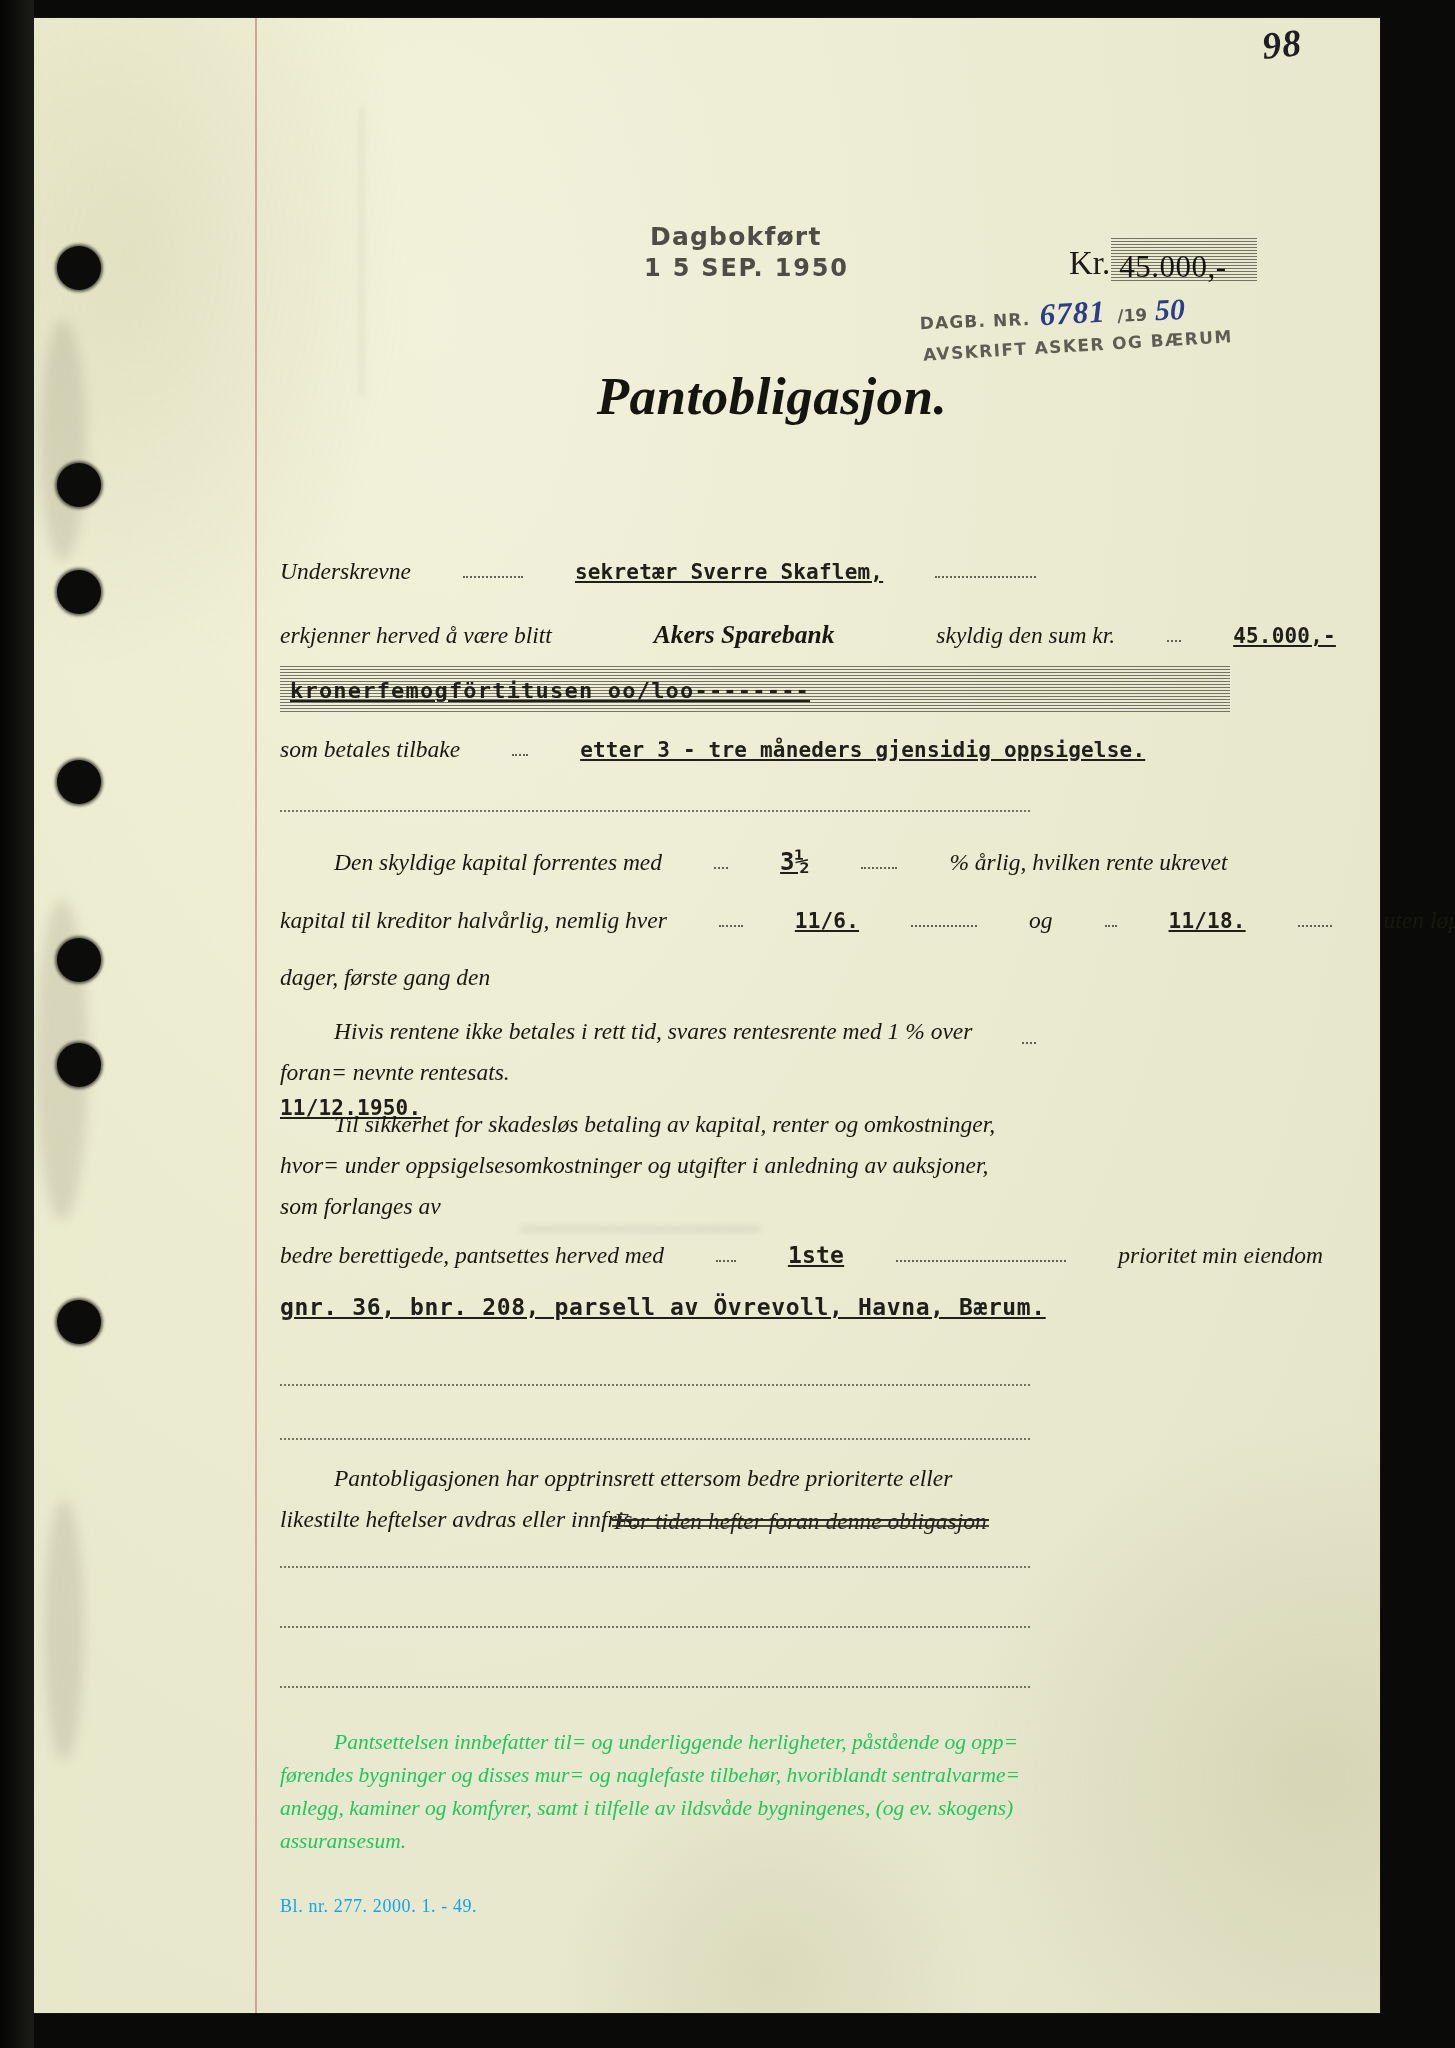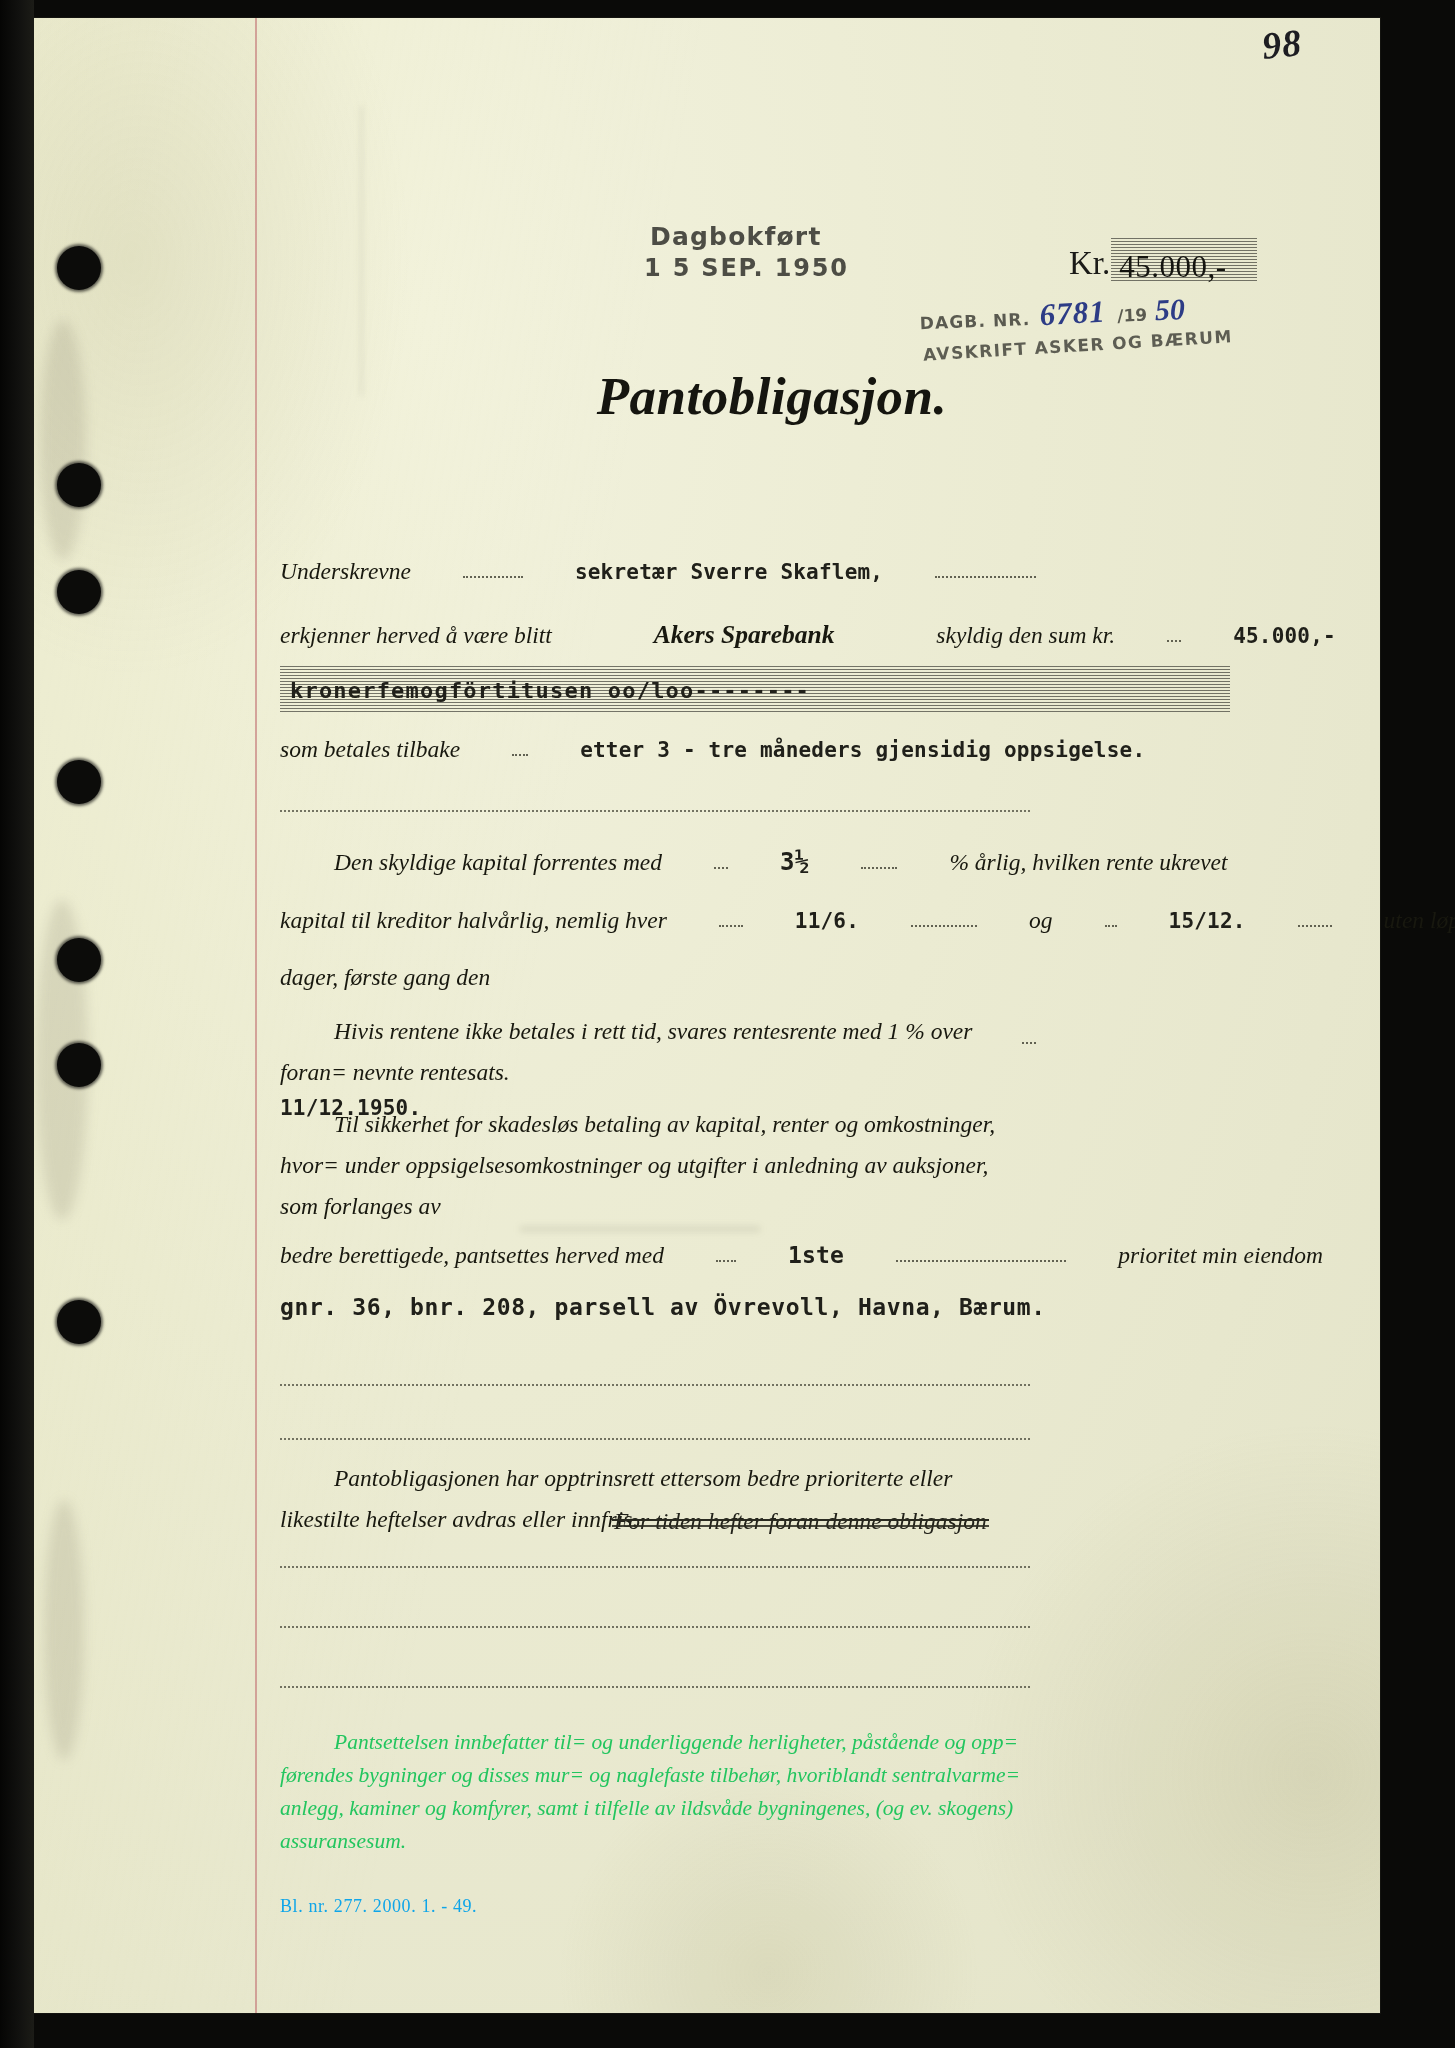"sekretær Sverre Skaflem," .typed { text-decoration: none -> underline }
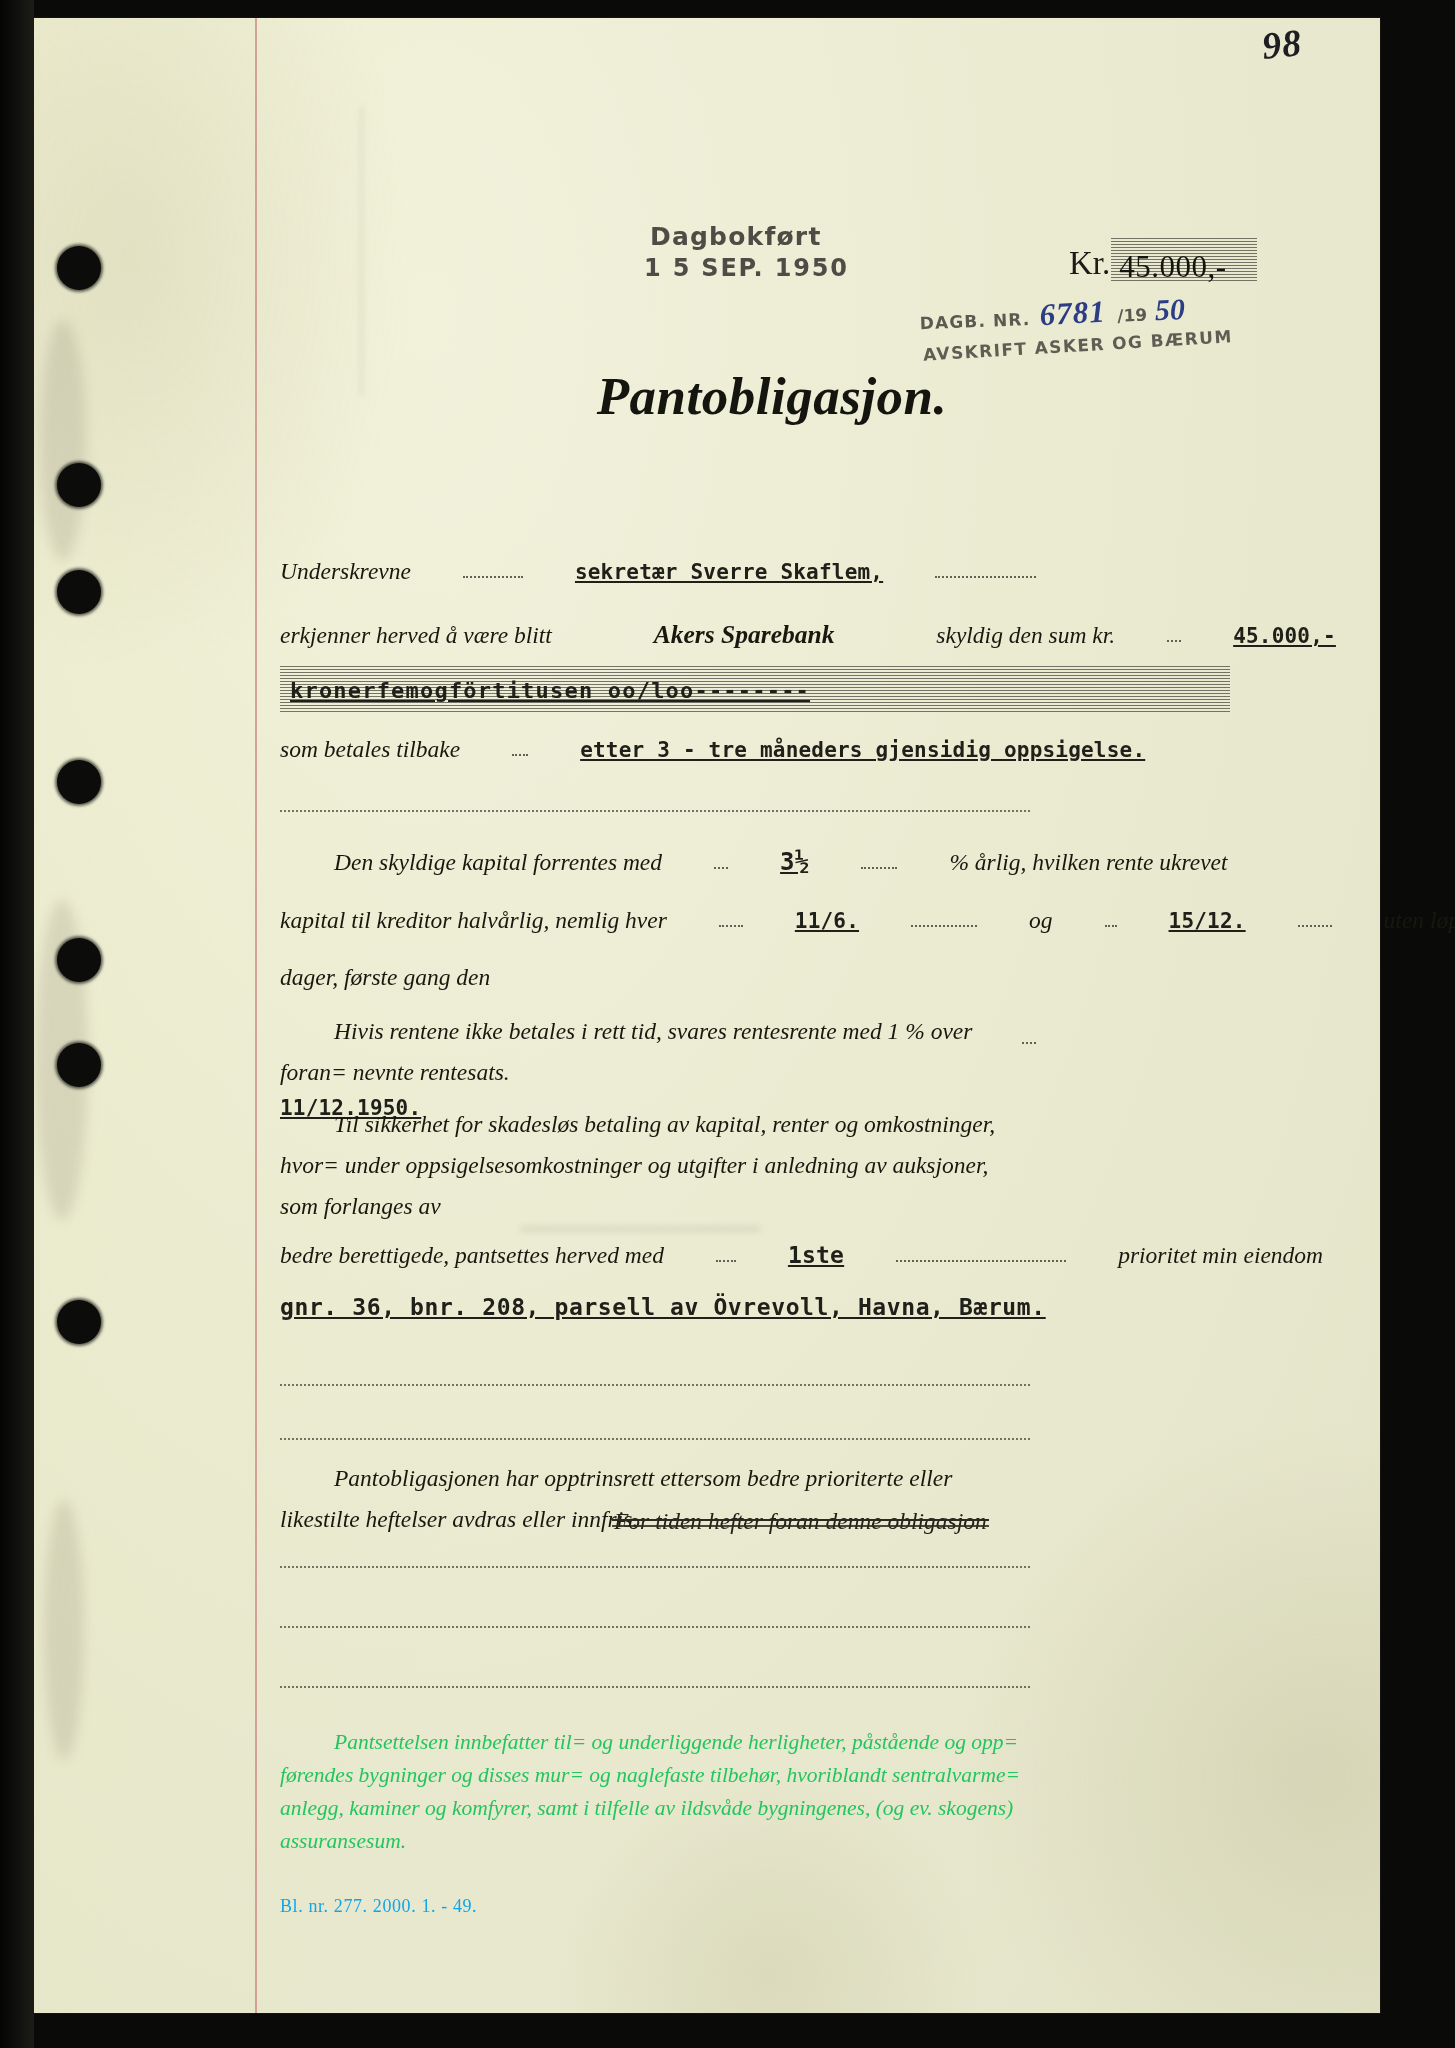"15/12." span.typed { text: 15/12 -> 11/18 }
